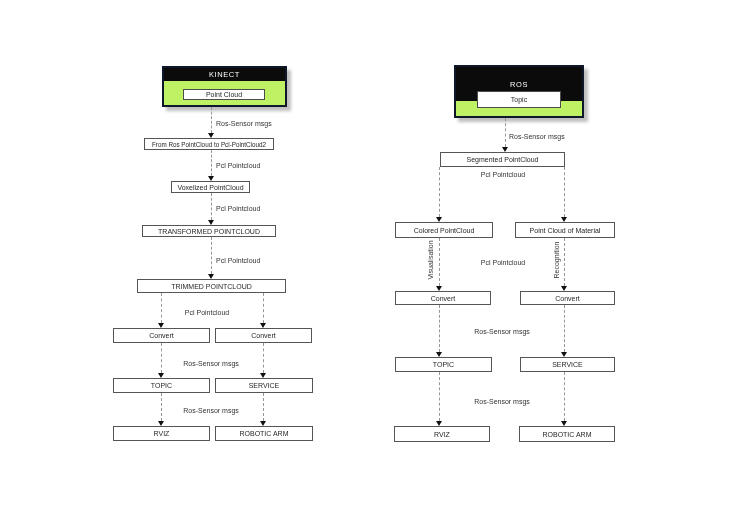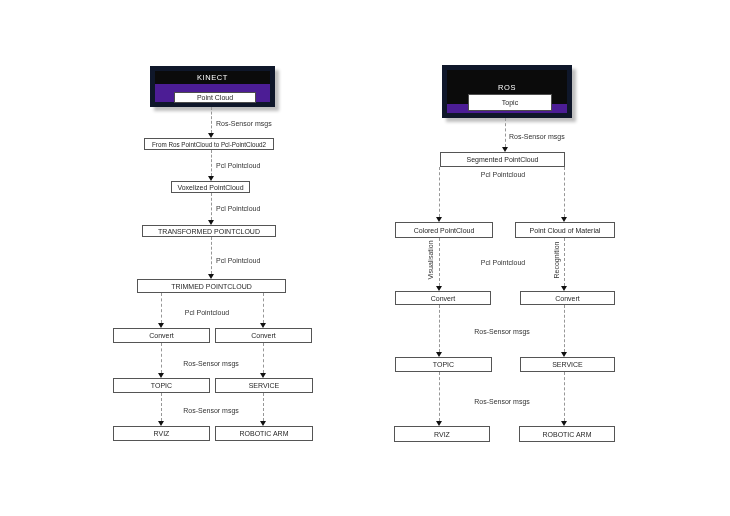"KINECT" .src { background: #4c1d95 -> #bef264; border: 5px solid #0f172a -> 2px solid #0f172a; margin-left: none -> 12px }
